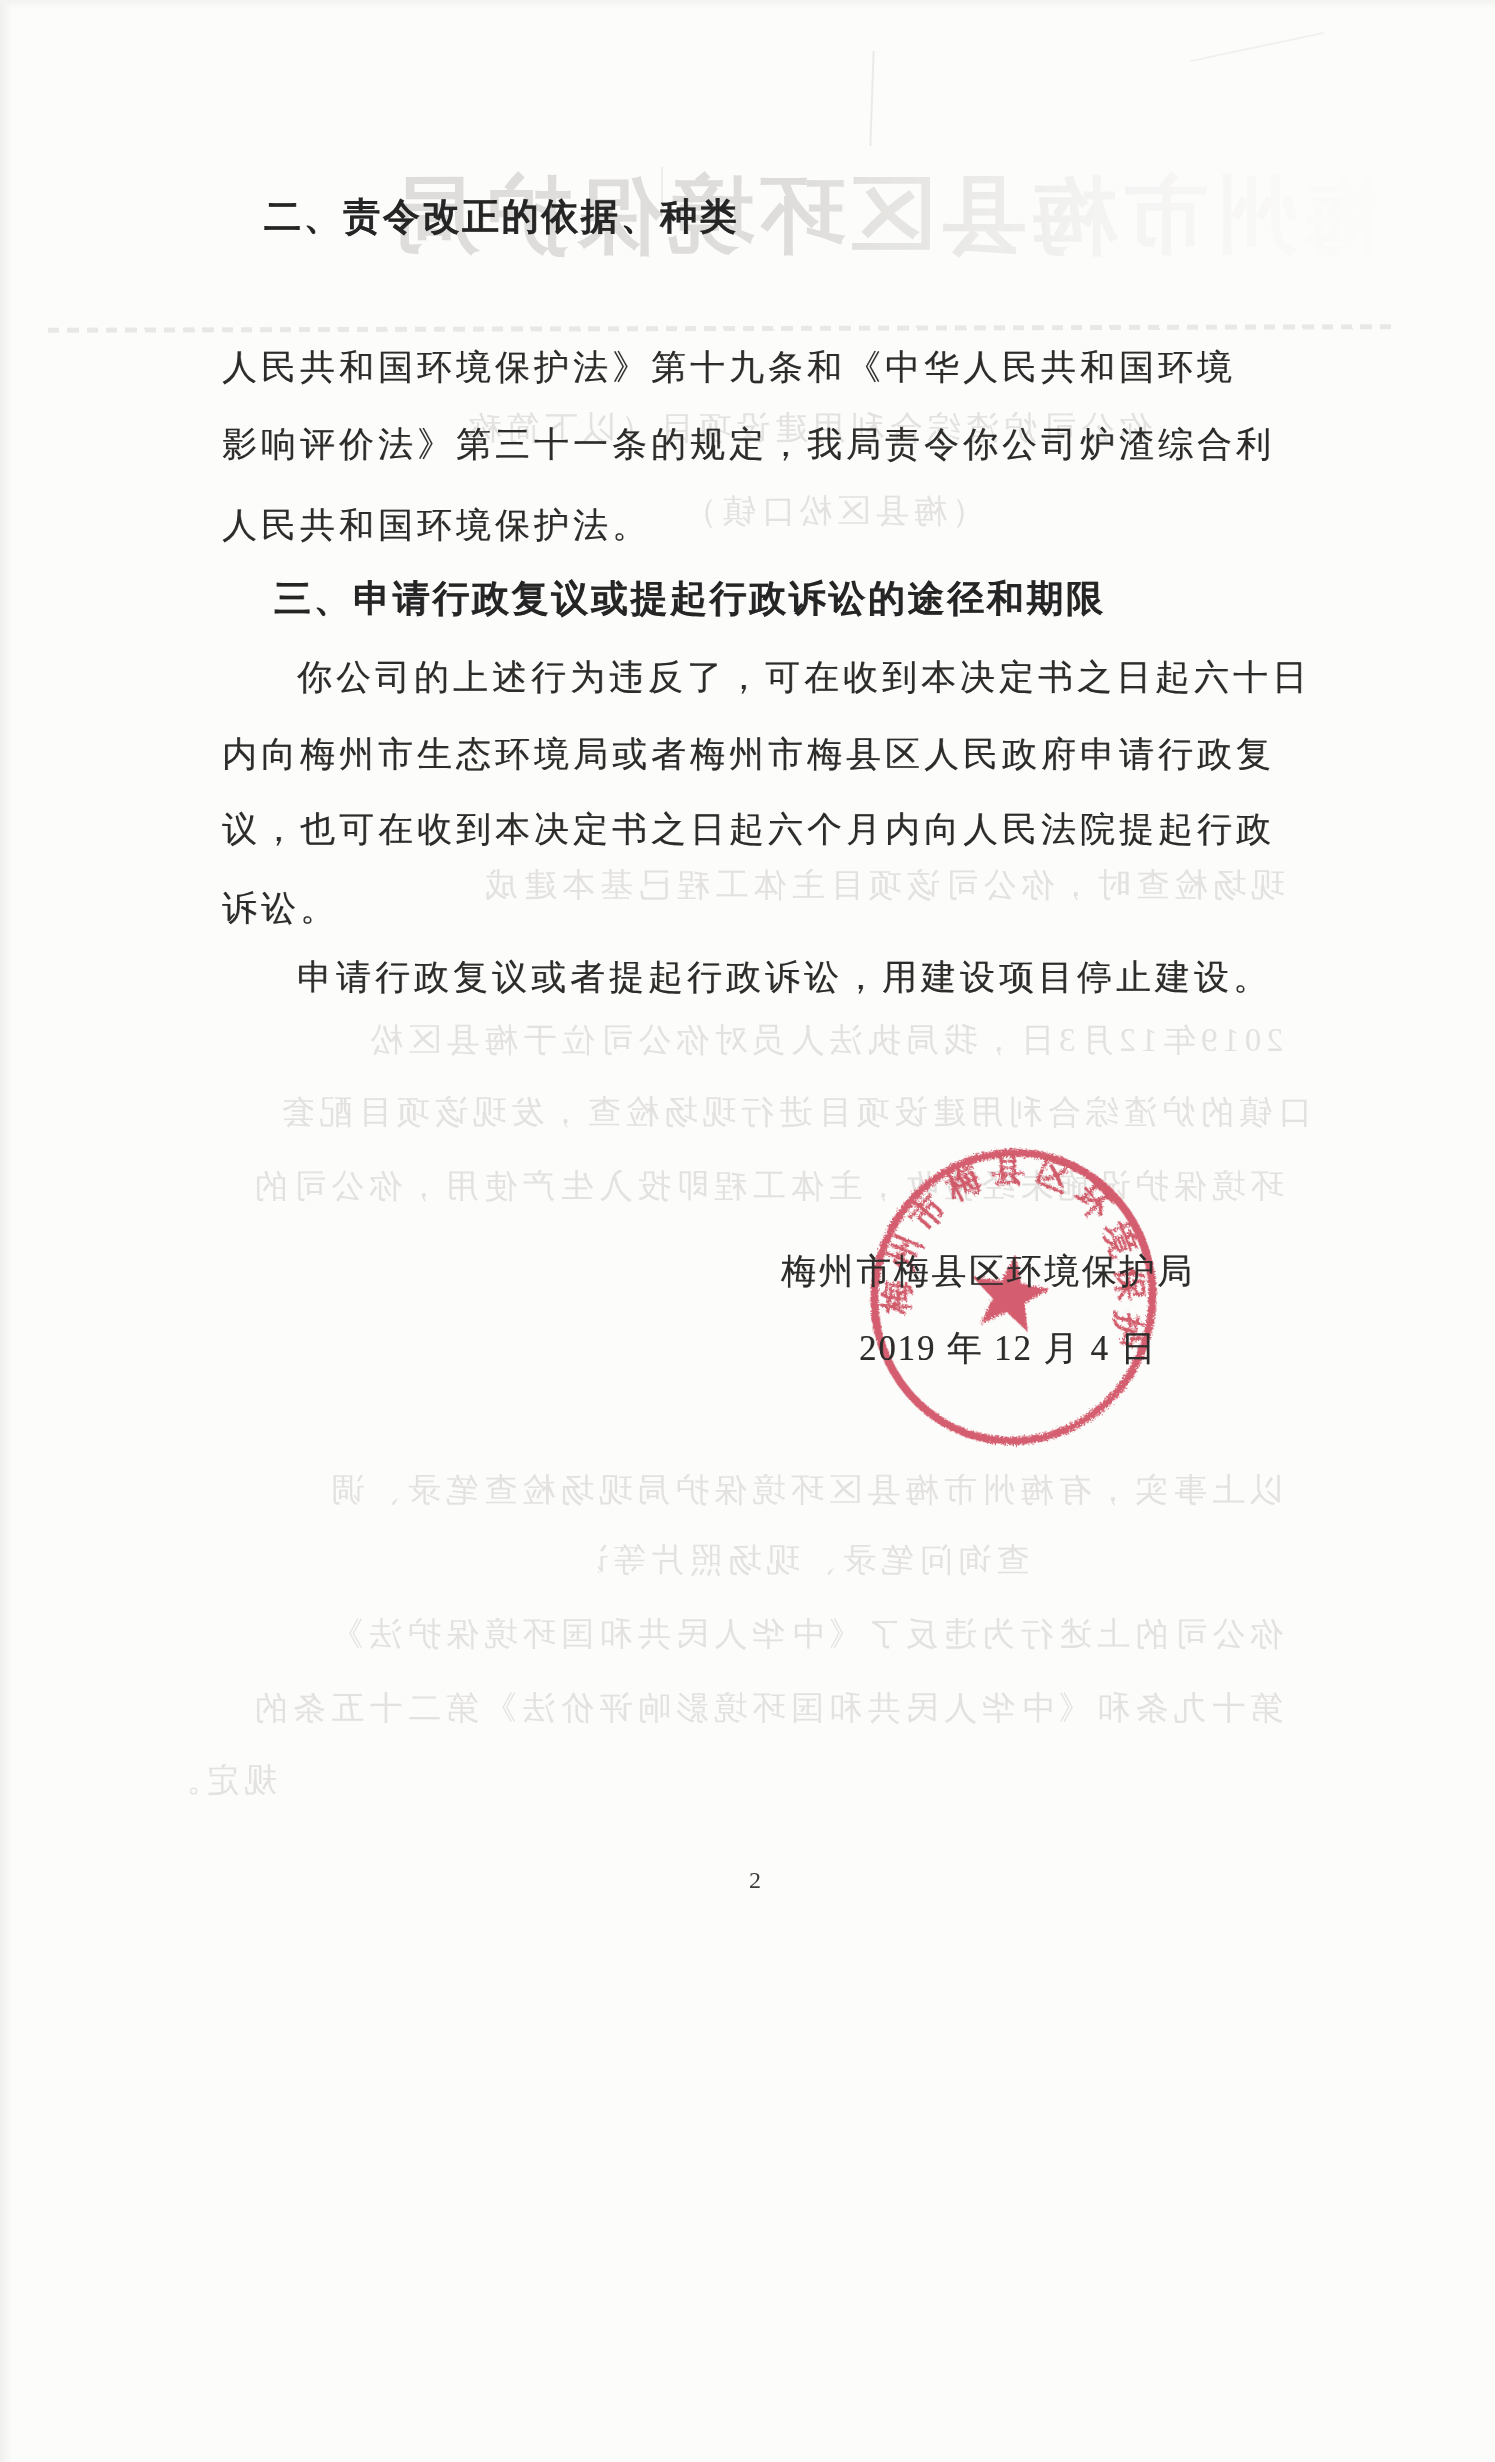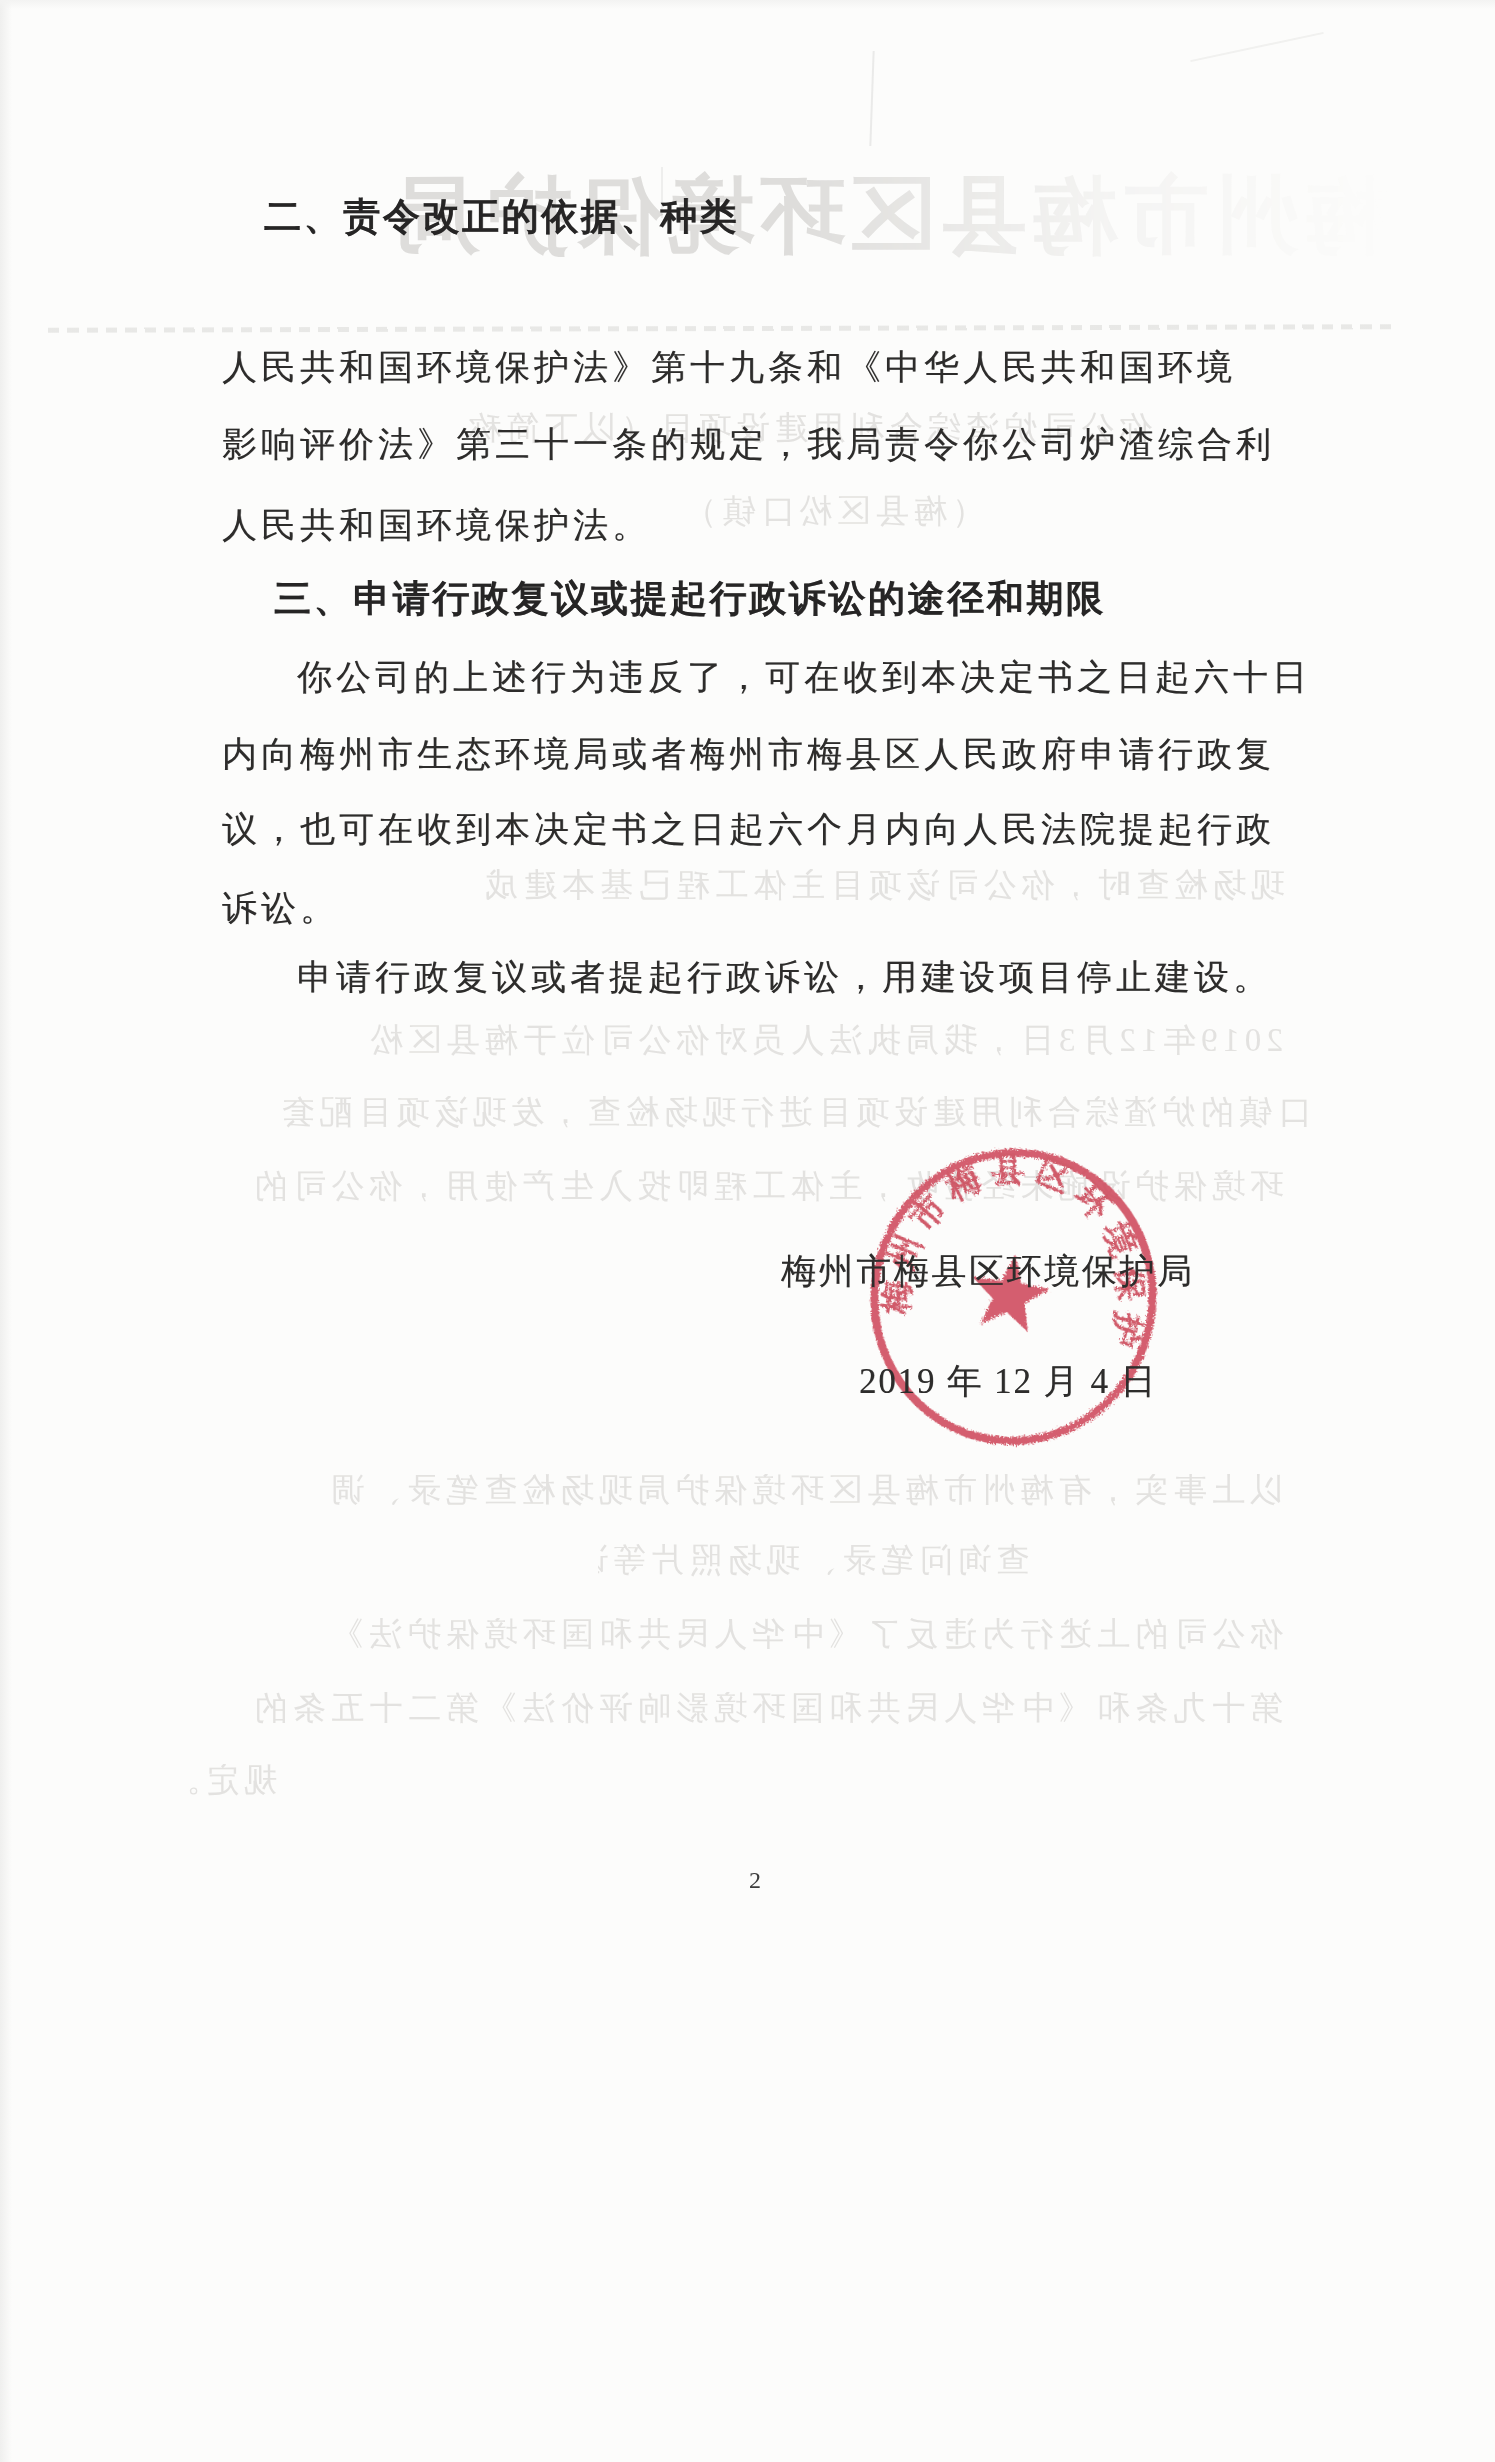"2019 年 12 月 4" div.tl { top: 1364px -> 1331px }
